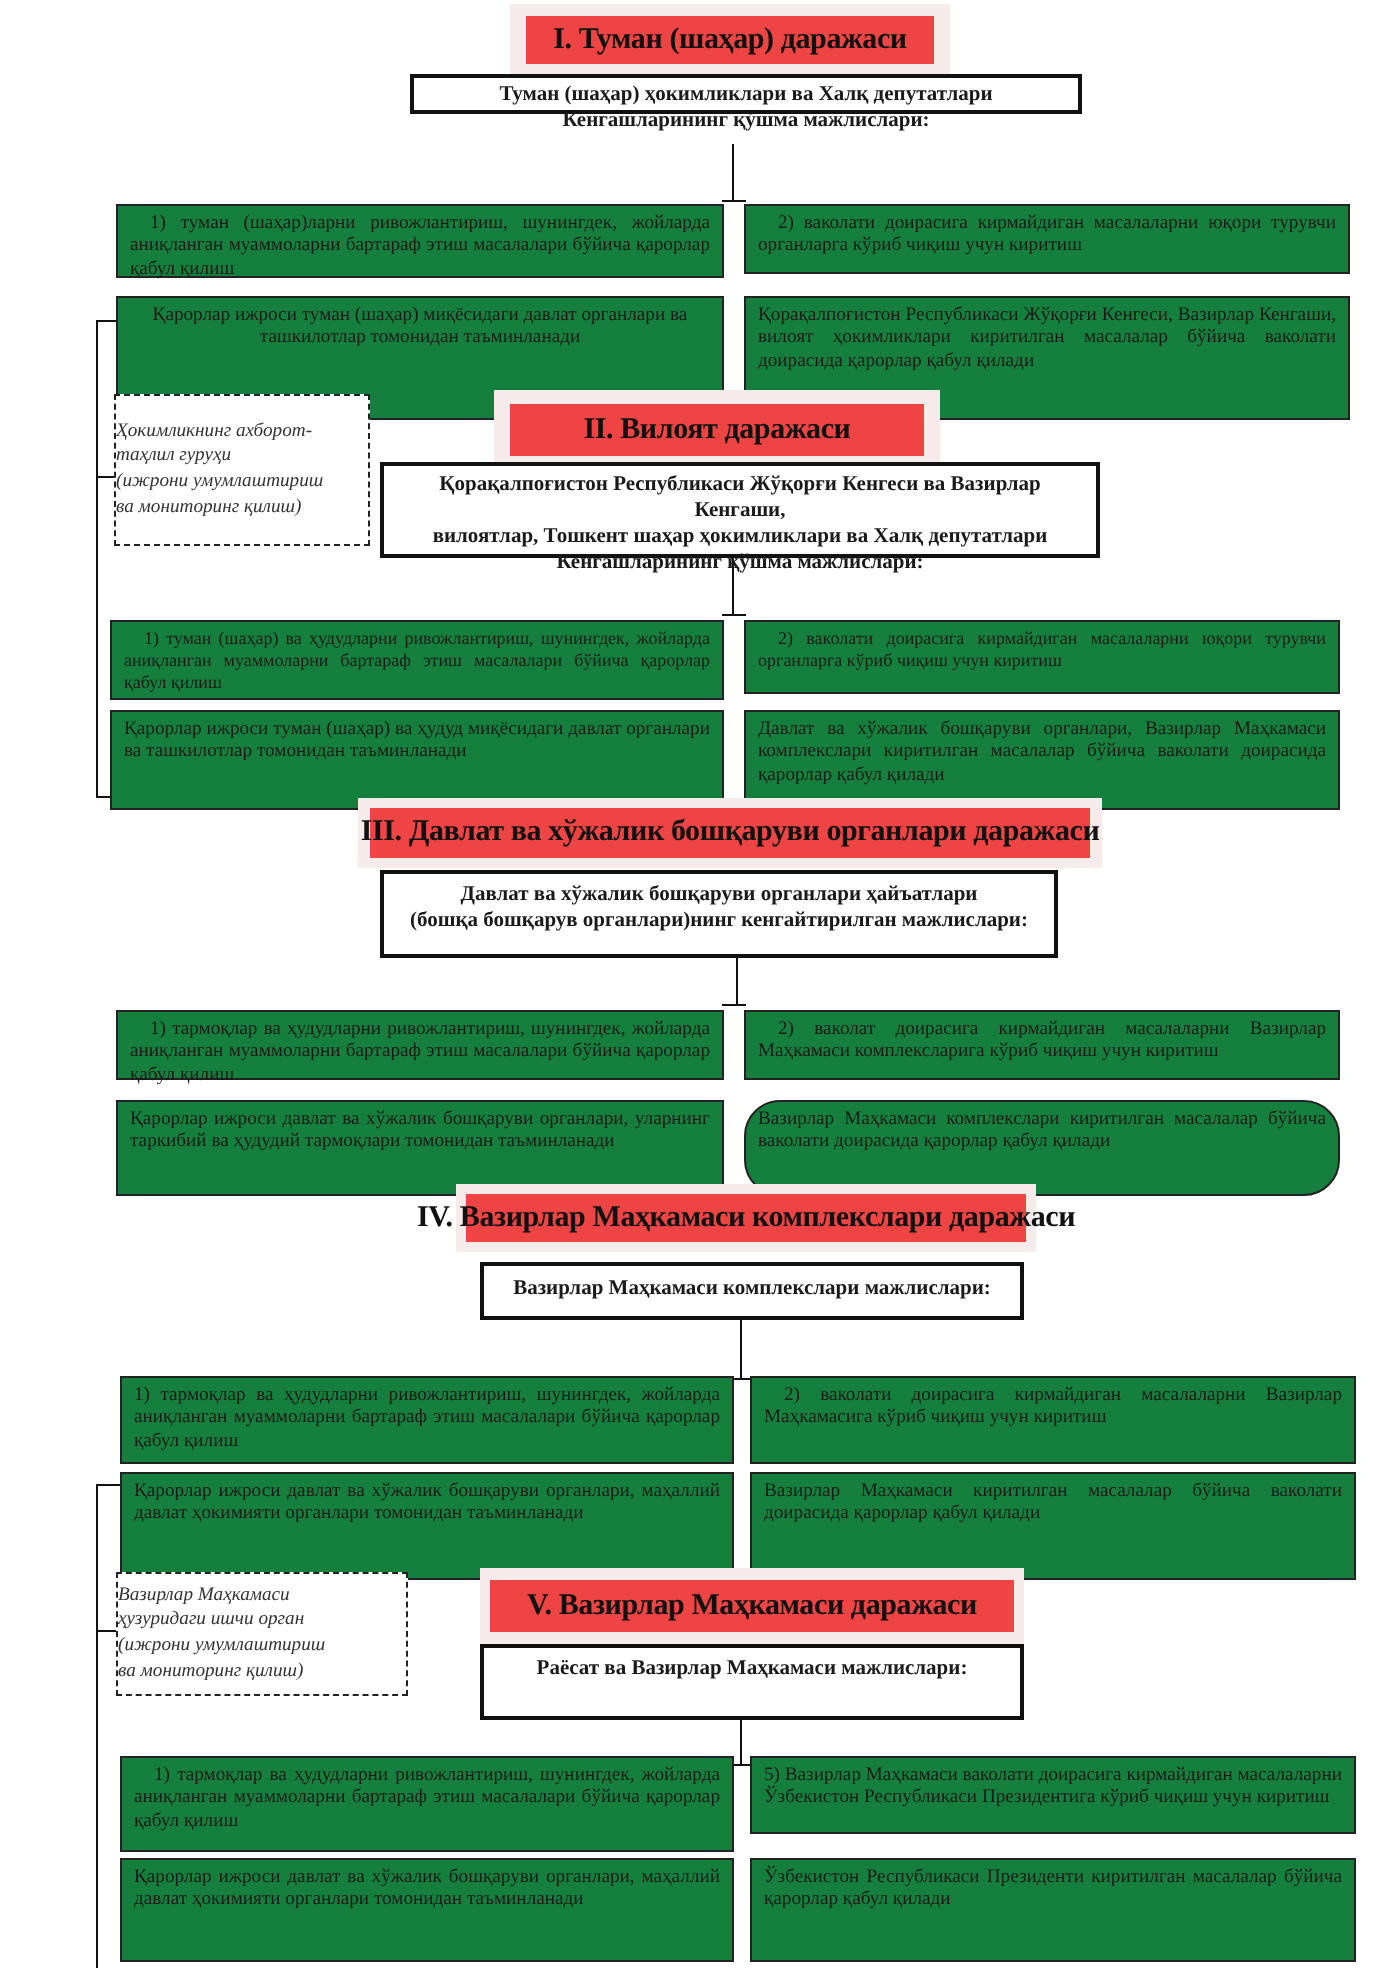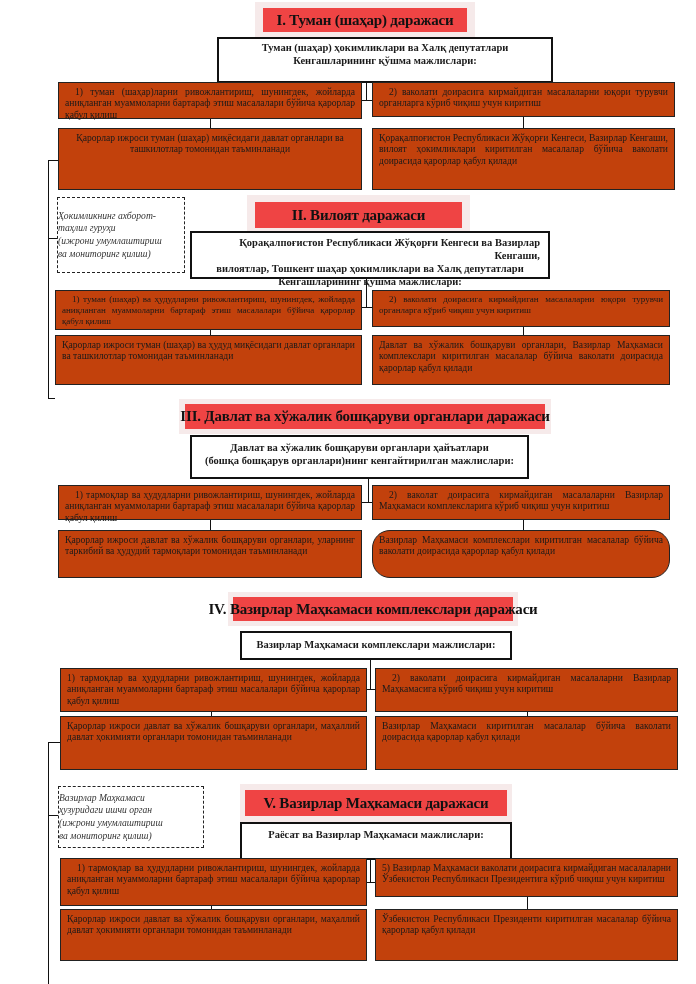"Туман (шаҳар) ҳокимликлари ва Халқ" div.abs { height: 46px -> 20px; left: 217px -> 205px }
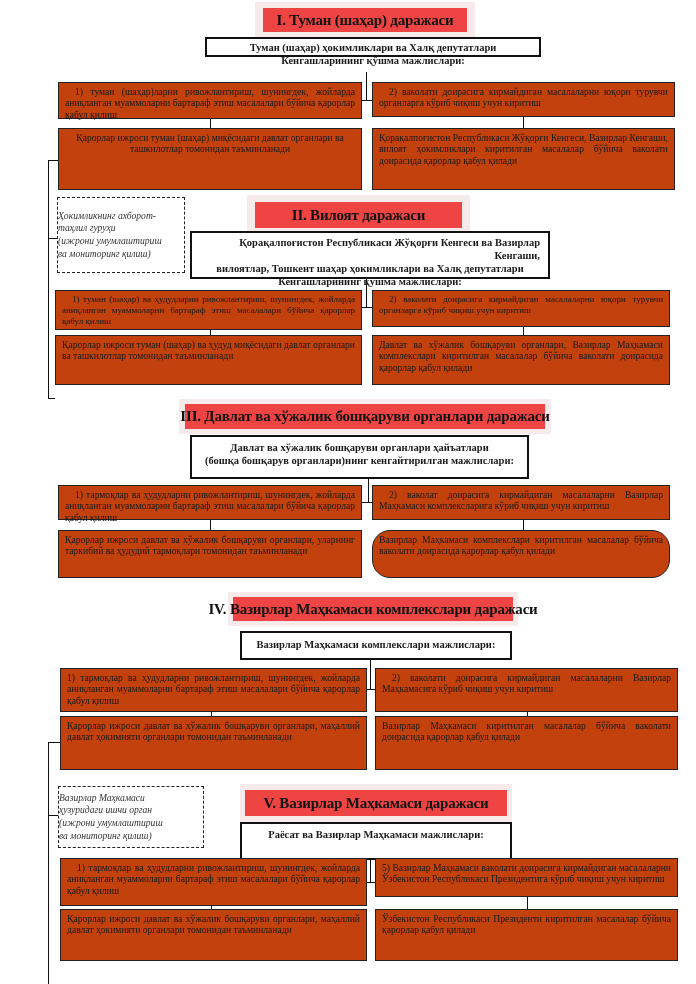"1) туман (шаҳар)ларни ривожлантириш," .box { background: #c2410c -> #15803d; margin-top: none -> 20px }
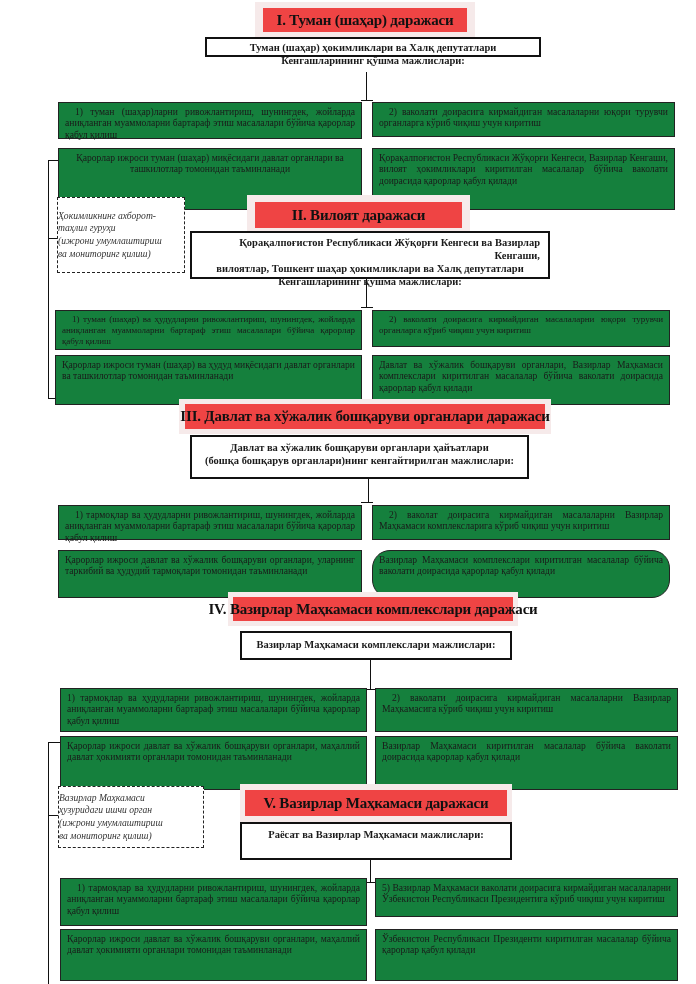"Қорақалпоғистон Республикаси Жўқорғи Кенгеси ва" div.abs { text-align: right -> none }
